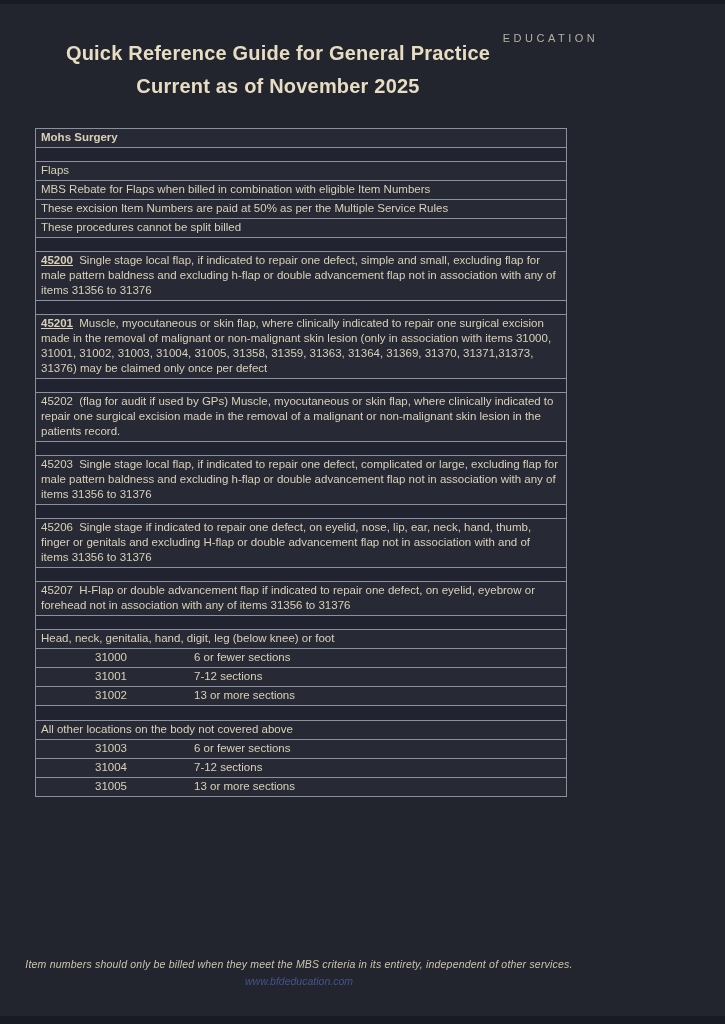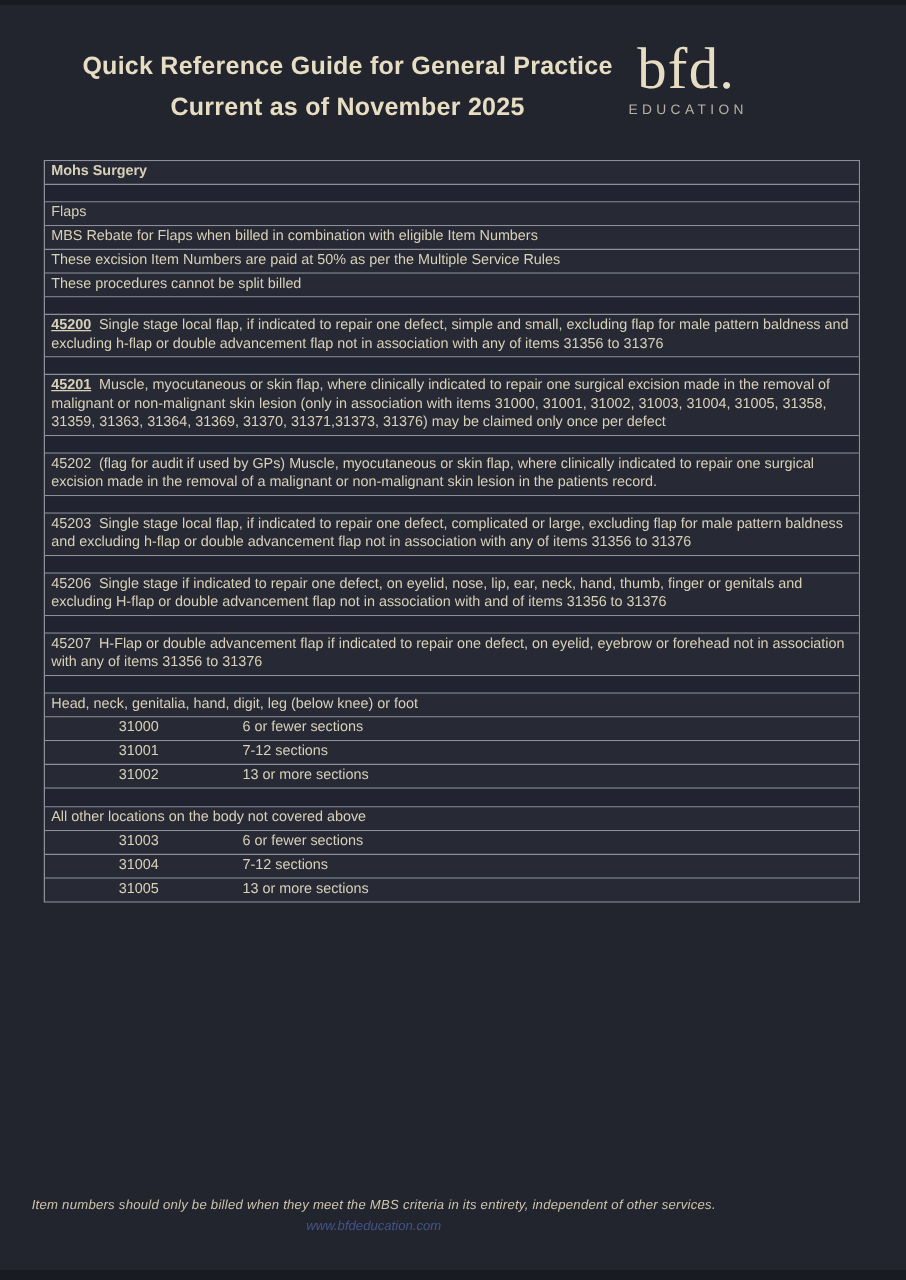"bfd." div.logo-word { html: <div>bfd.</div> -> none }
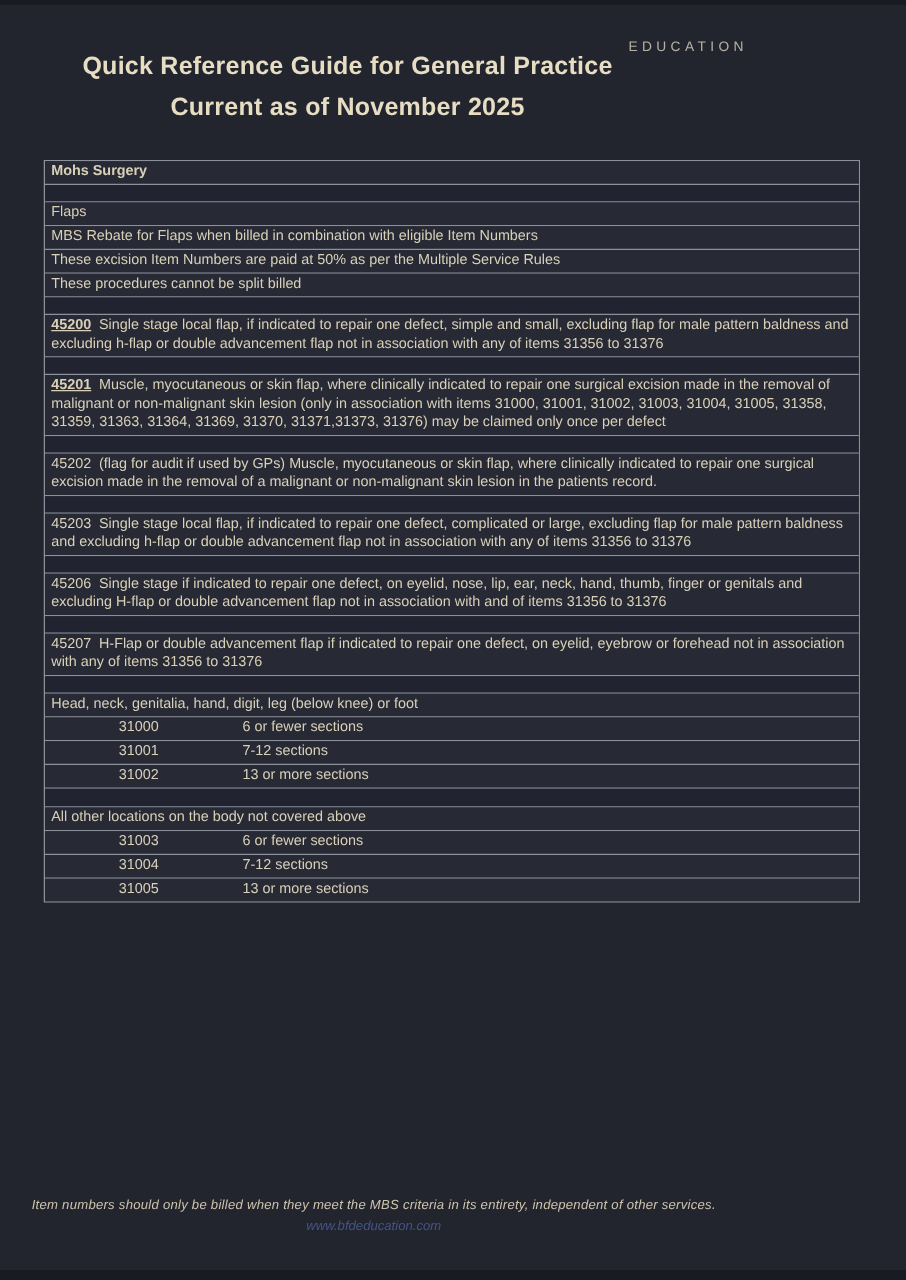"Mohs Surgery" .mohs-table { width: 653px -> 532px }
